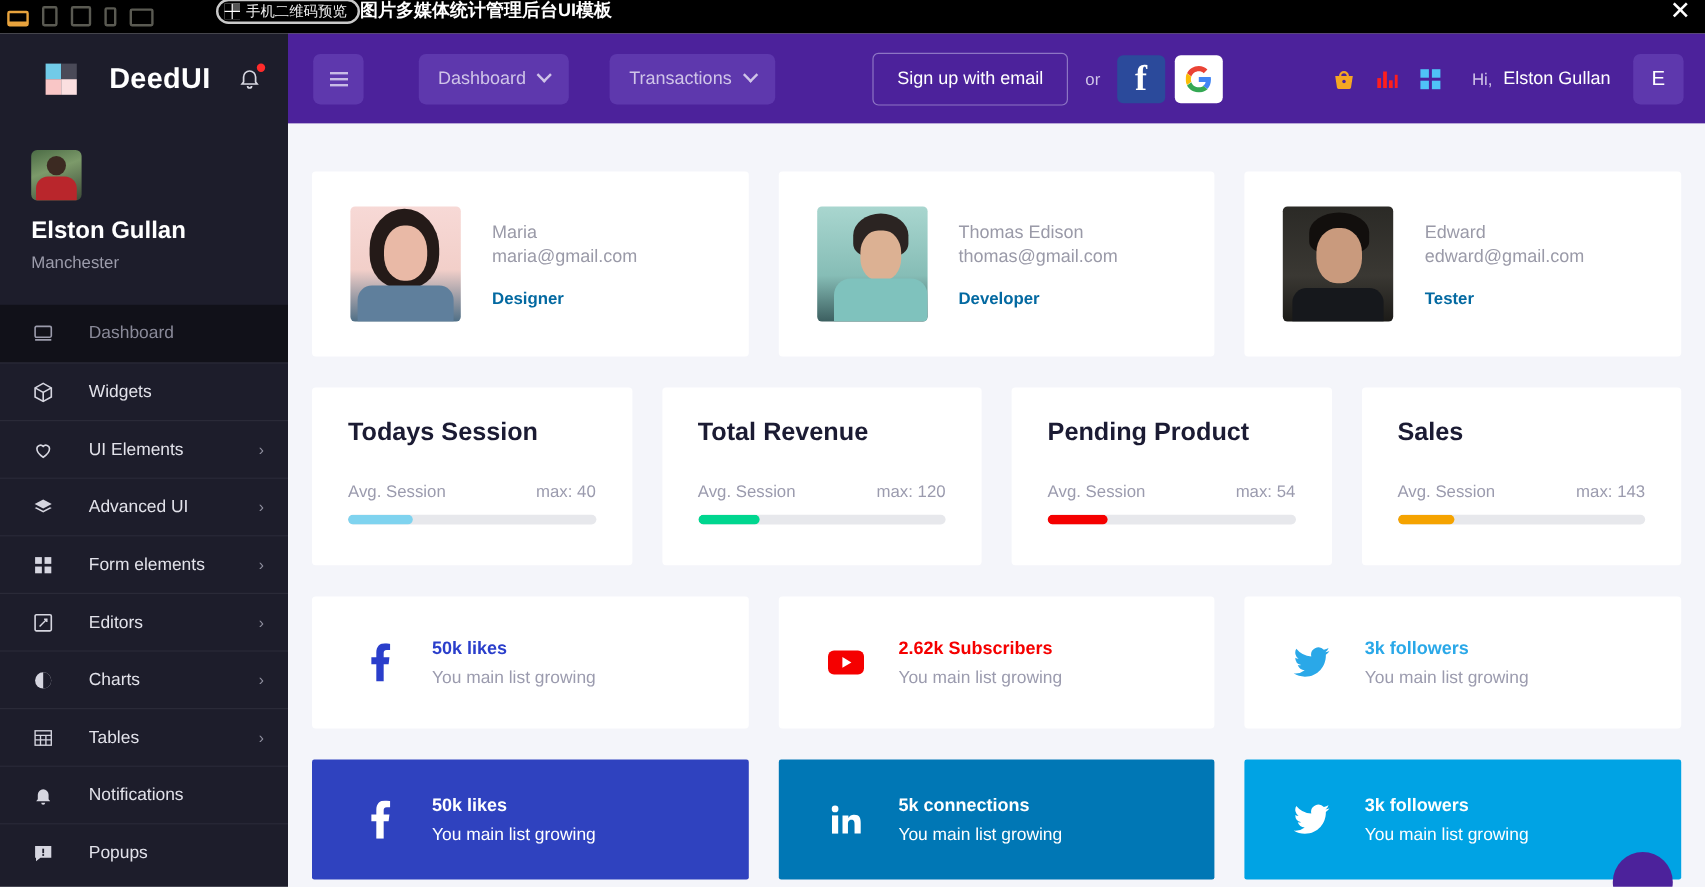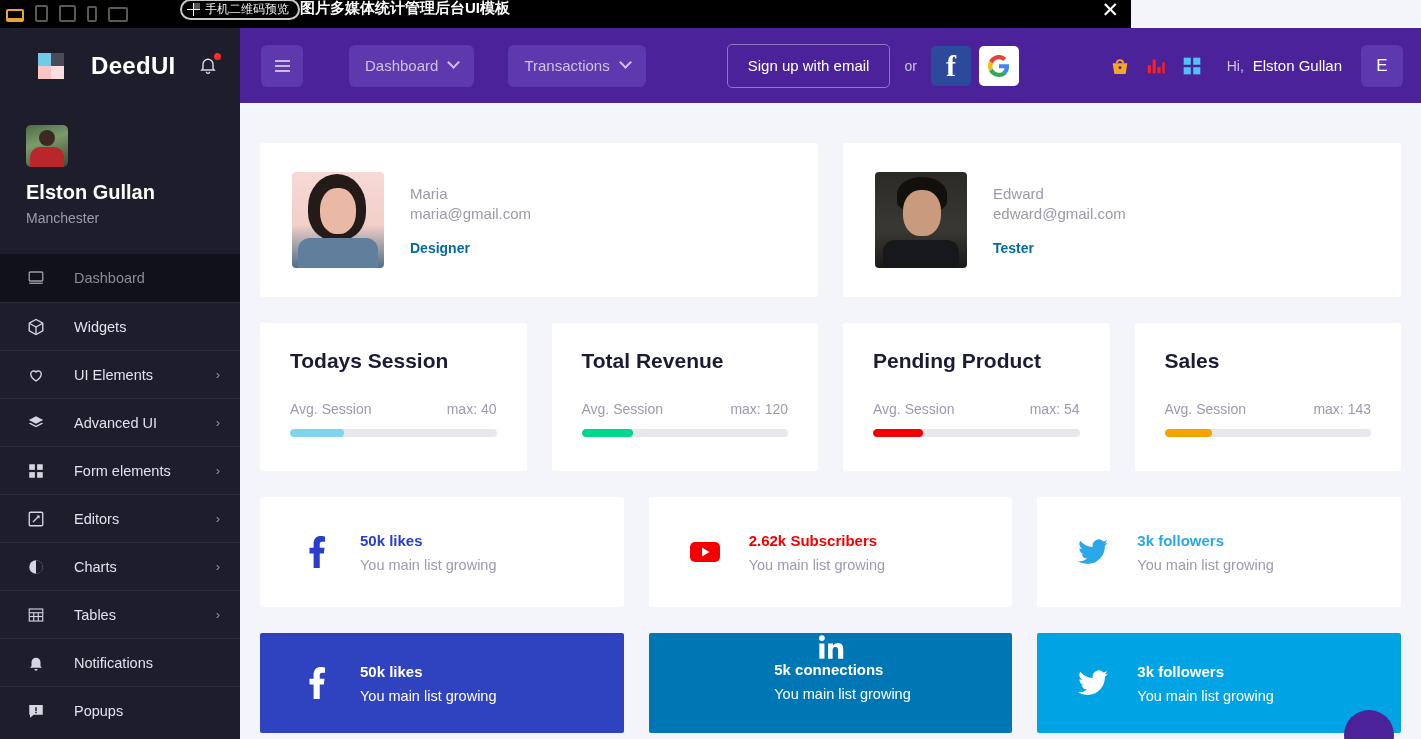"手机二维码预览" .chrome-strip { width: 1131px -> 1421px }
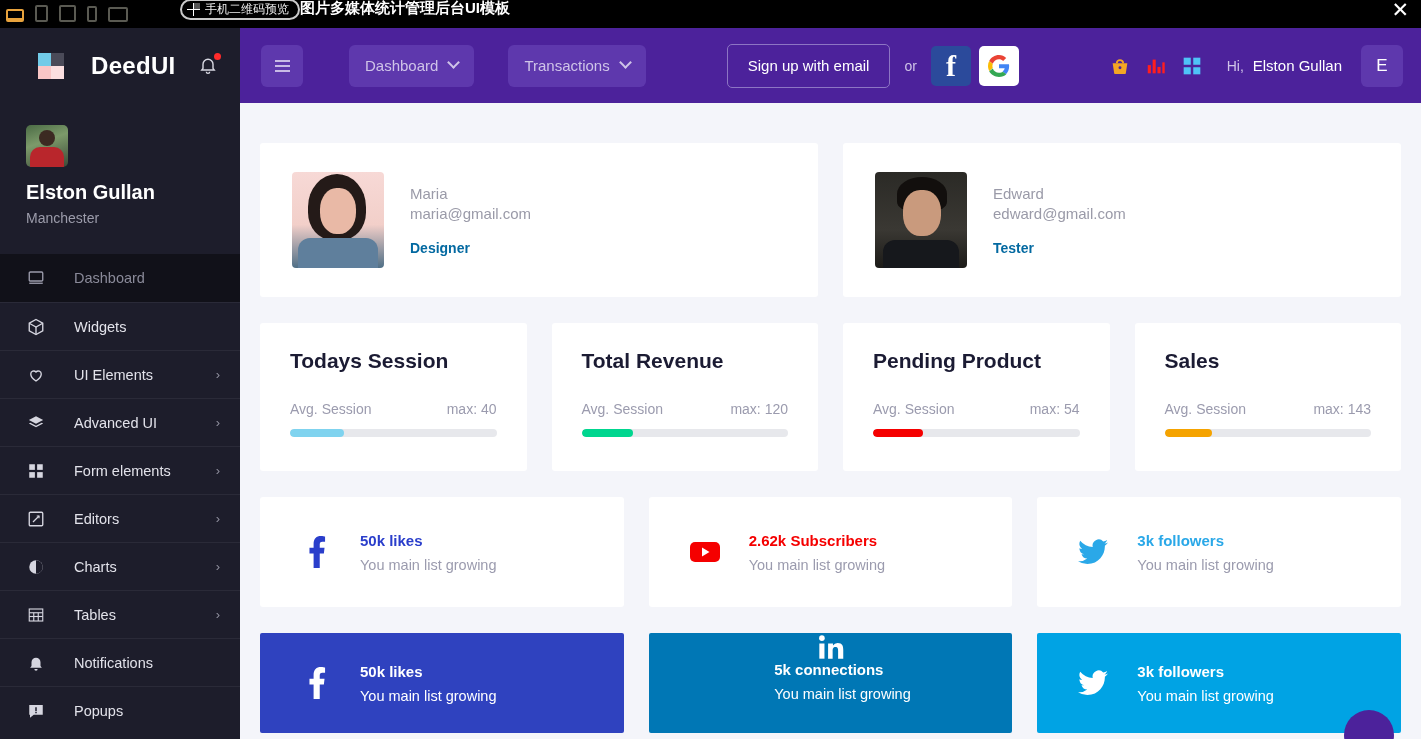"Thomas Edison" div.card { html: none -> <div> <div> <span></span> <span></span> <span></span> </div> <div> <div>Thomas Edison</div> <div>thomas@gmail.com</div> <div>Developer</div> </div> </div> }
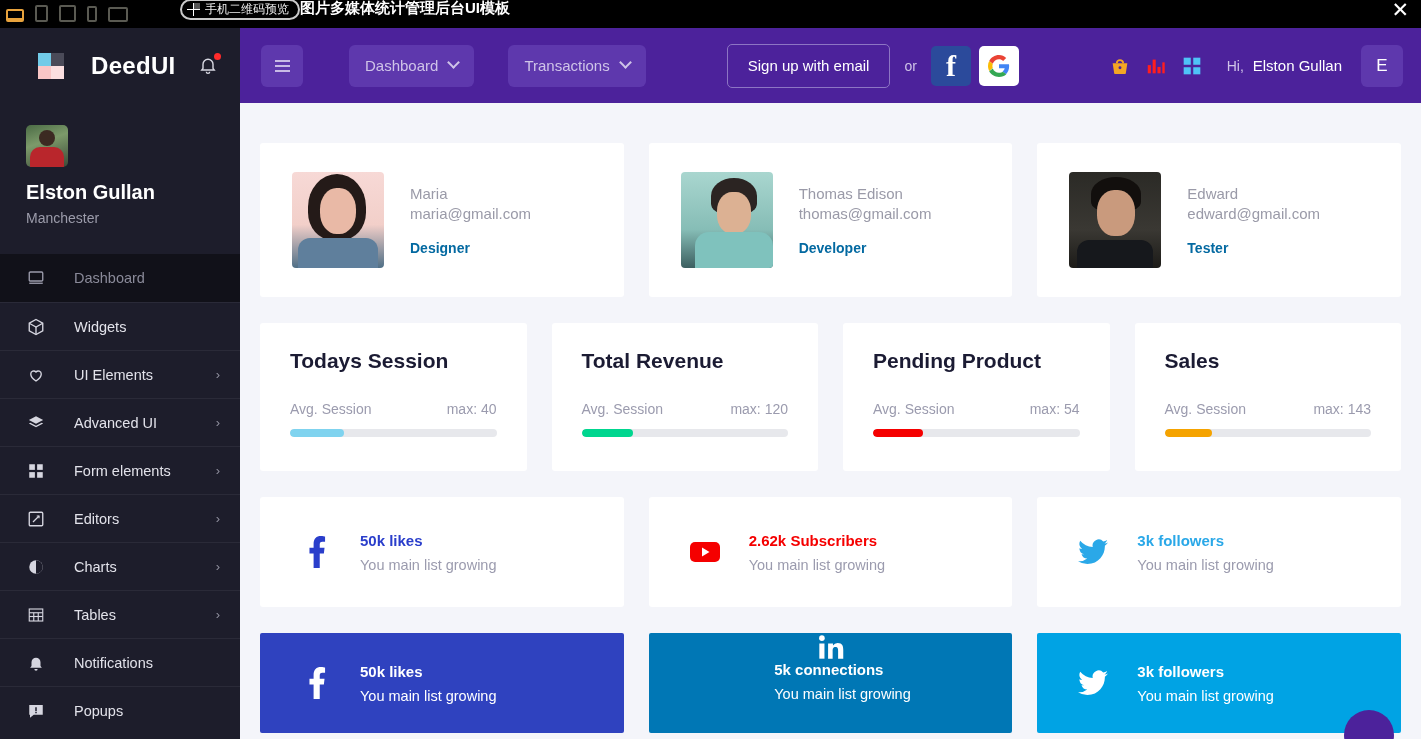"5k connections" div.solid-card { flex-direction: column -> none }
